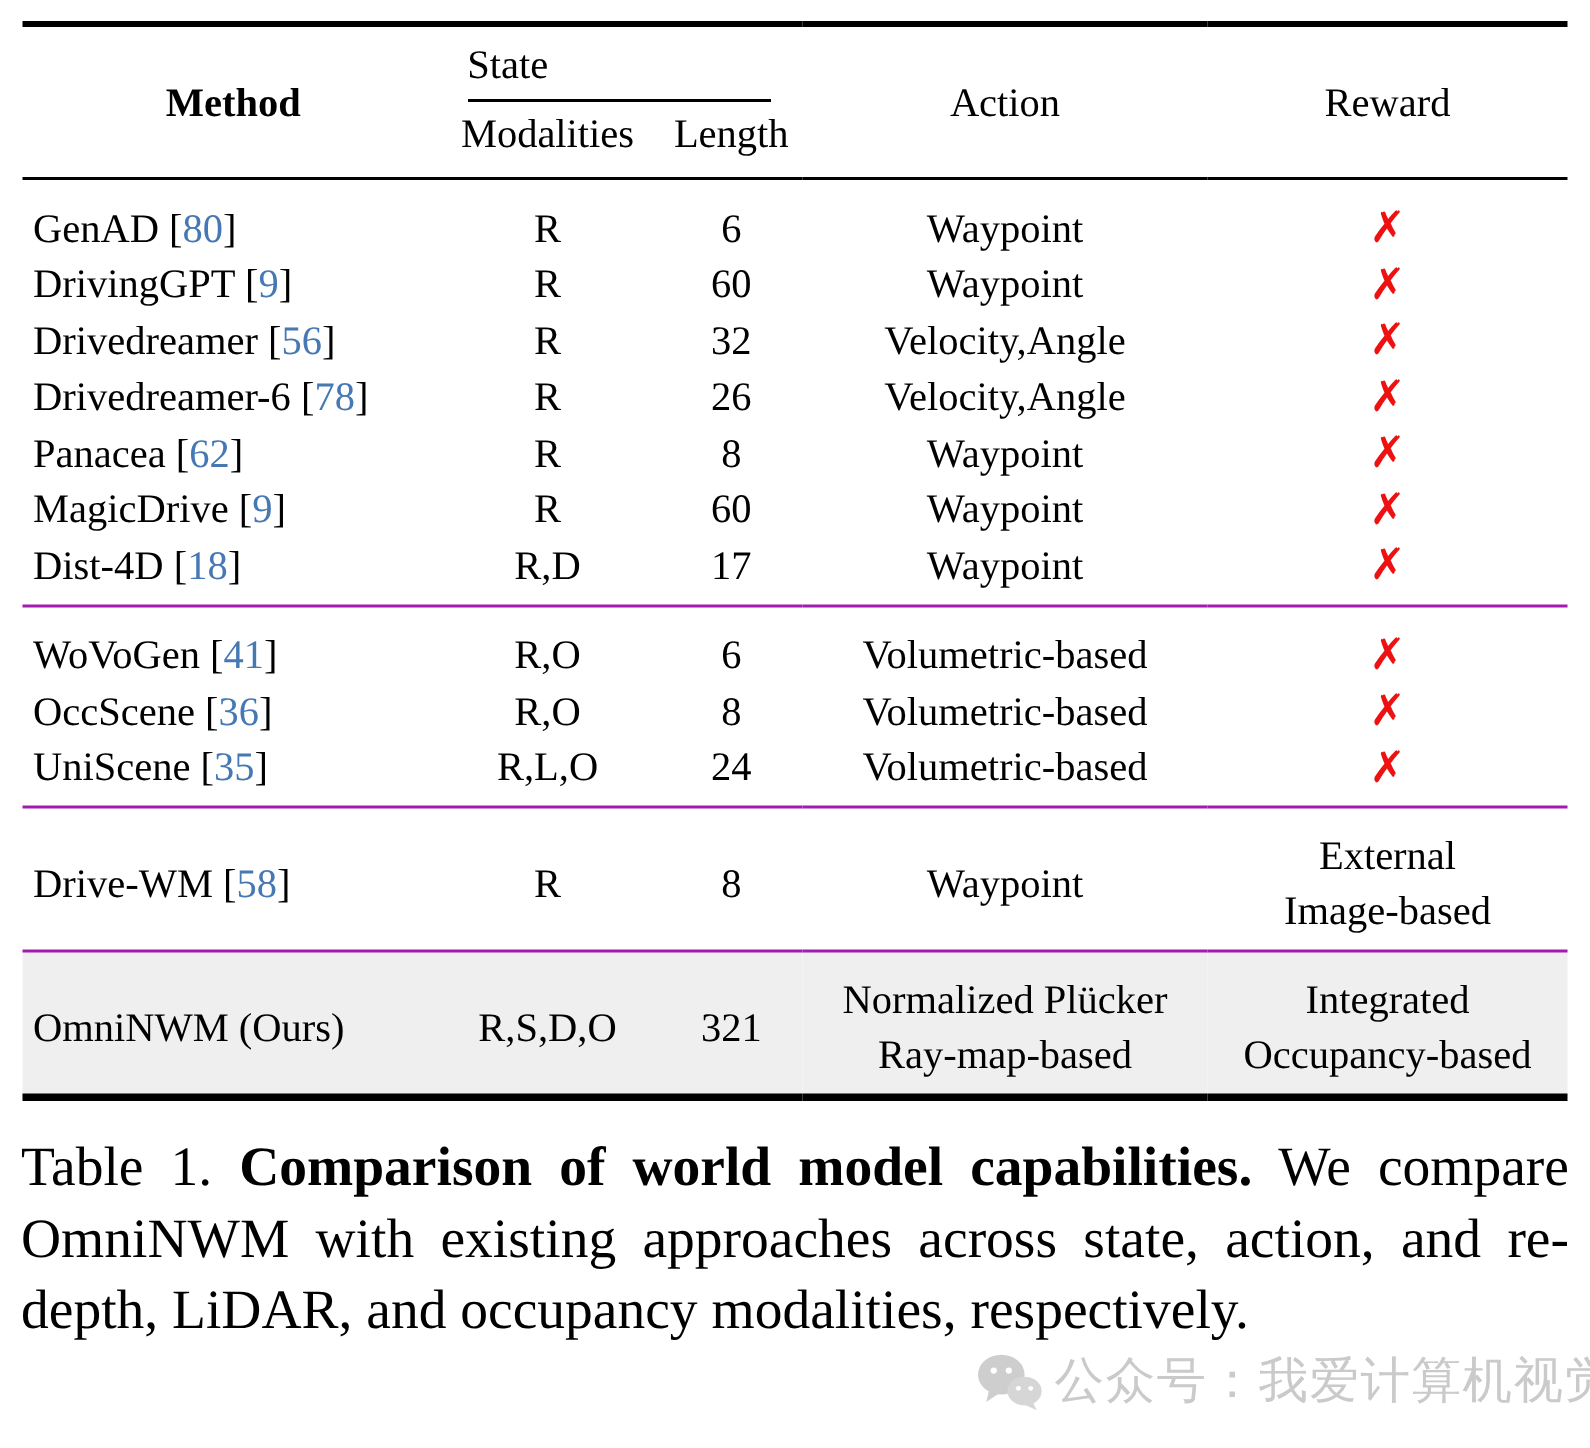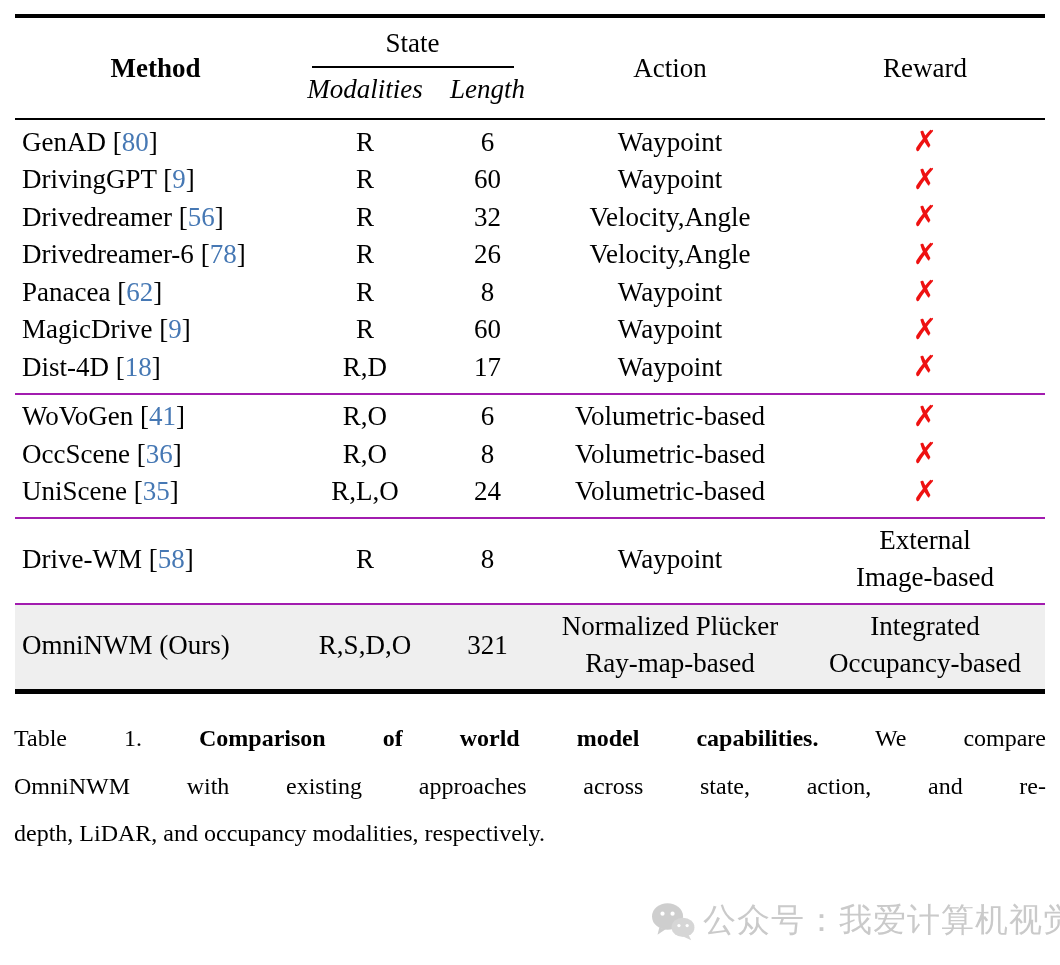"State" .state-underline { text-align: center -> left }
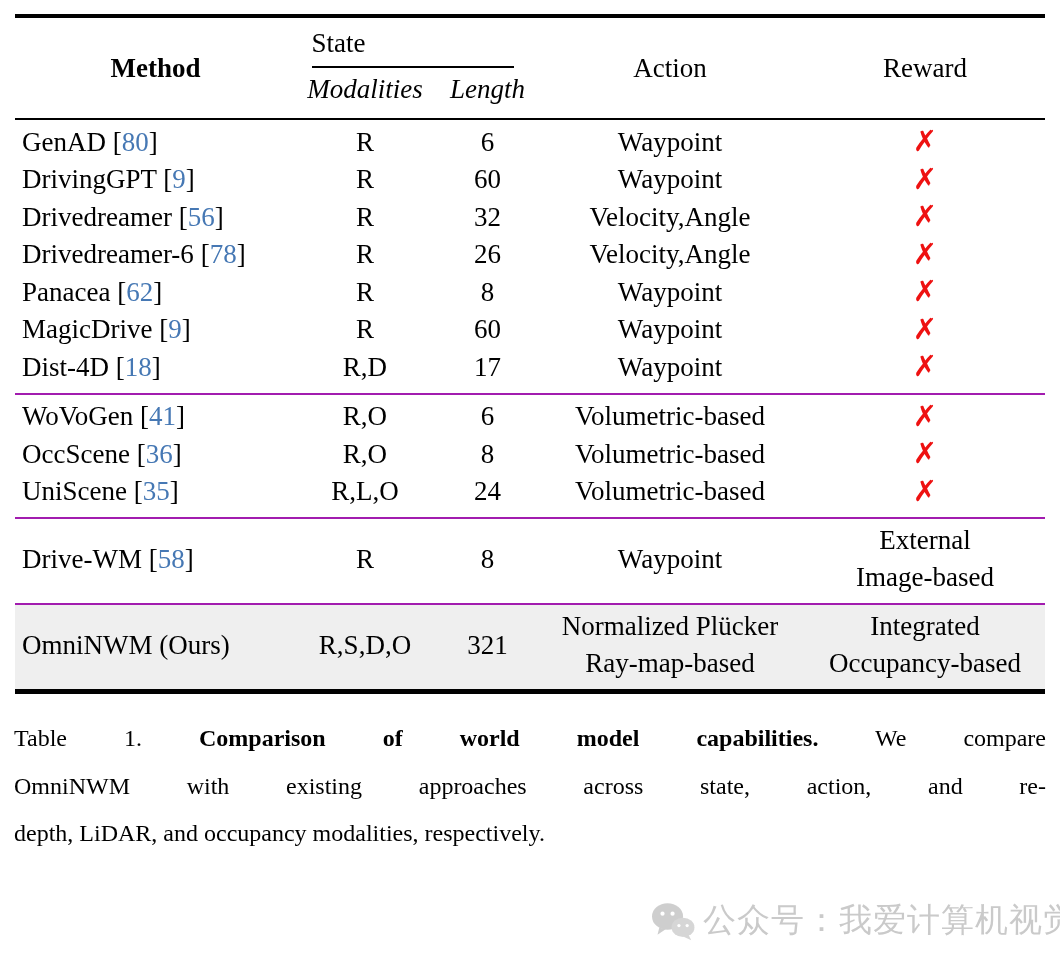"Modalities" tr.h-sub th { font-style: italic -> none }
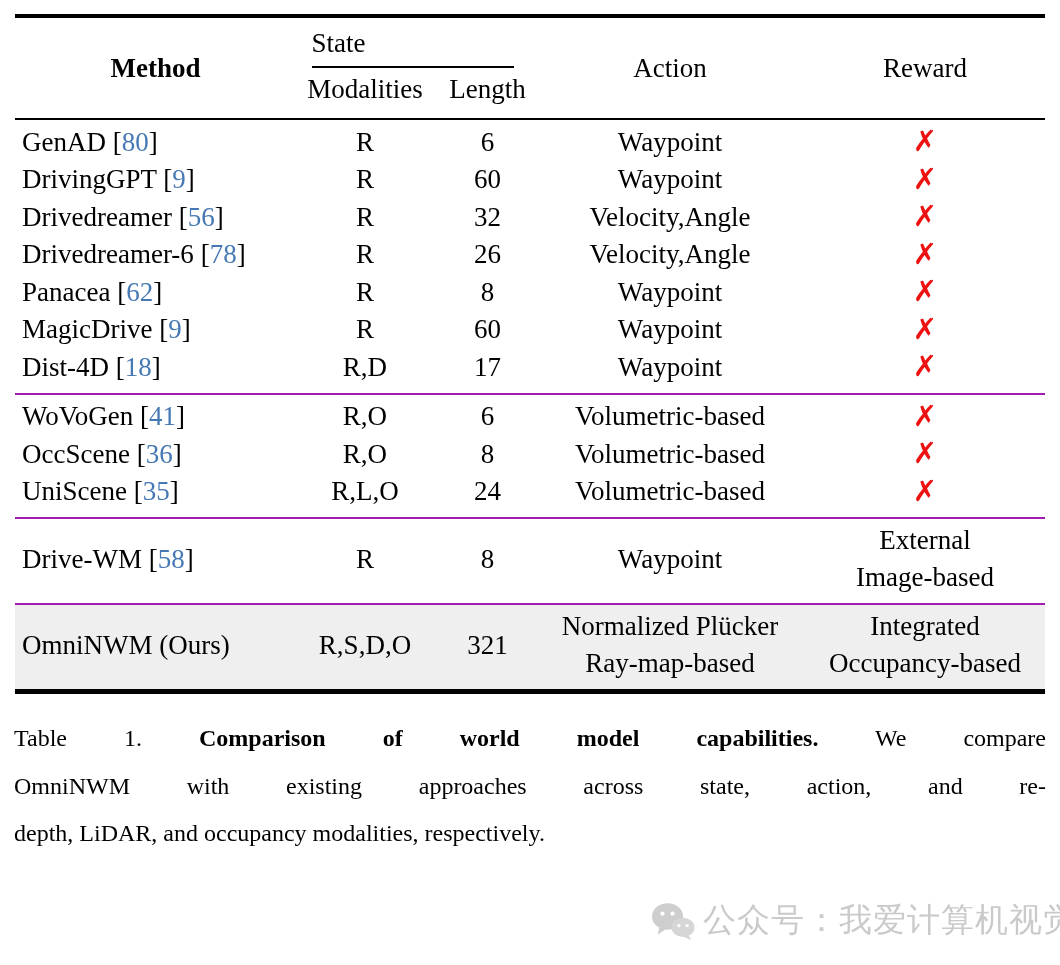"GenAD [80]" tbody tr:first-child td { padding-top: 3px -> 13px }
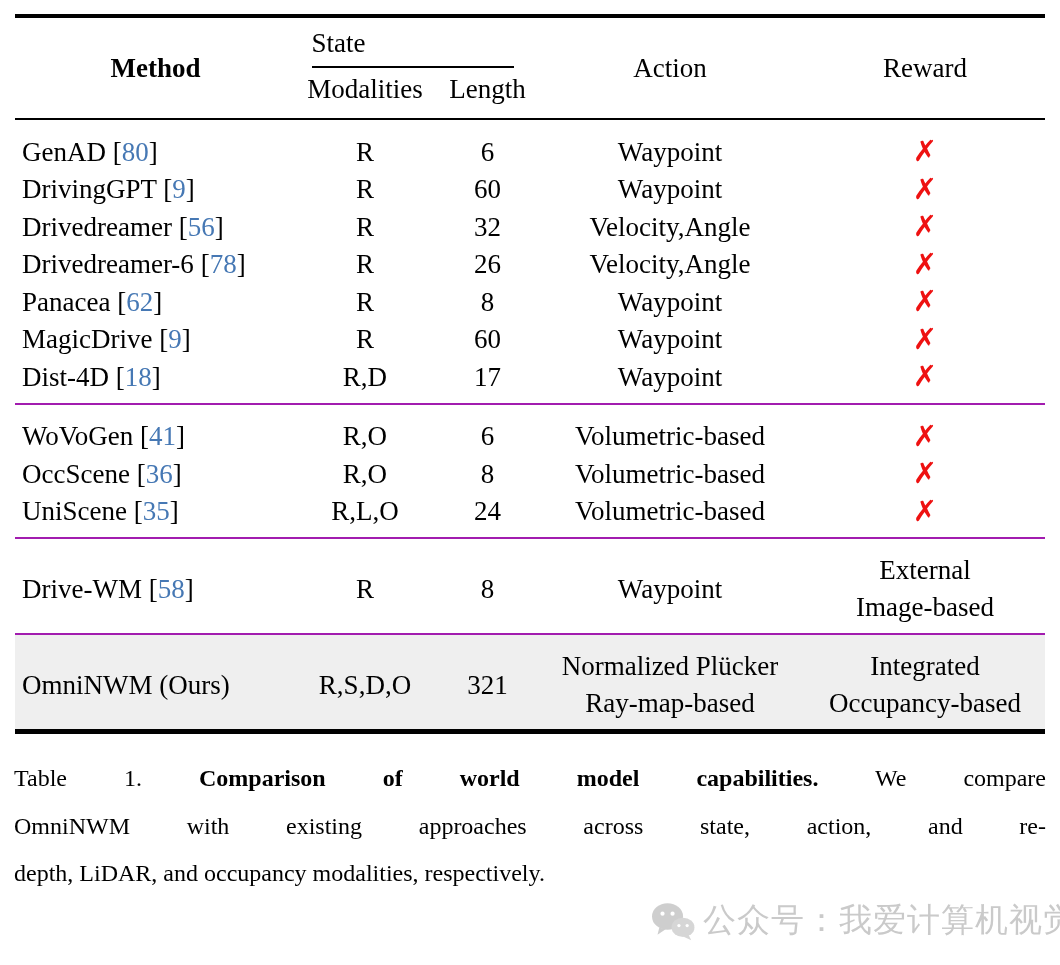"Table 1. Comparison of world" .caption { font-size: 24px -> 37px }
